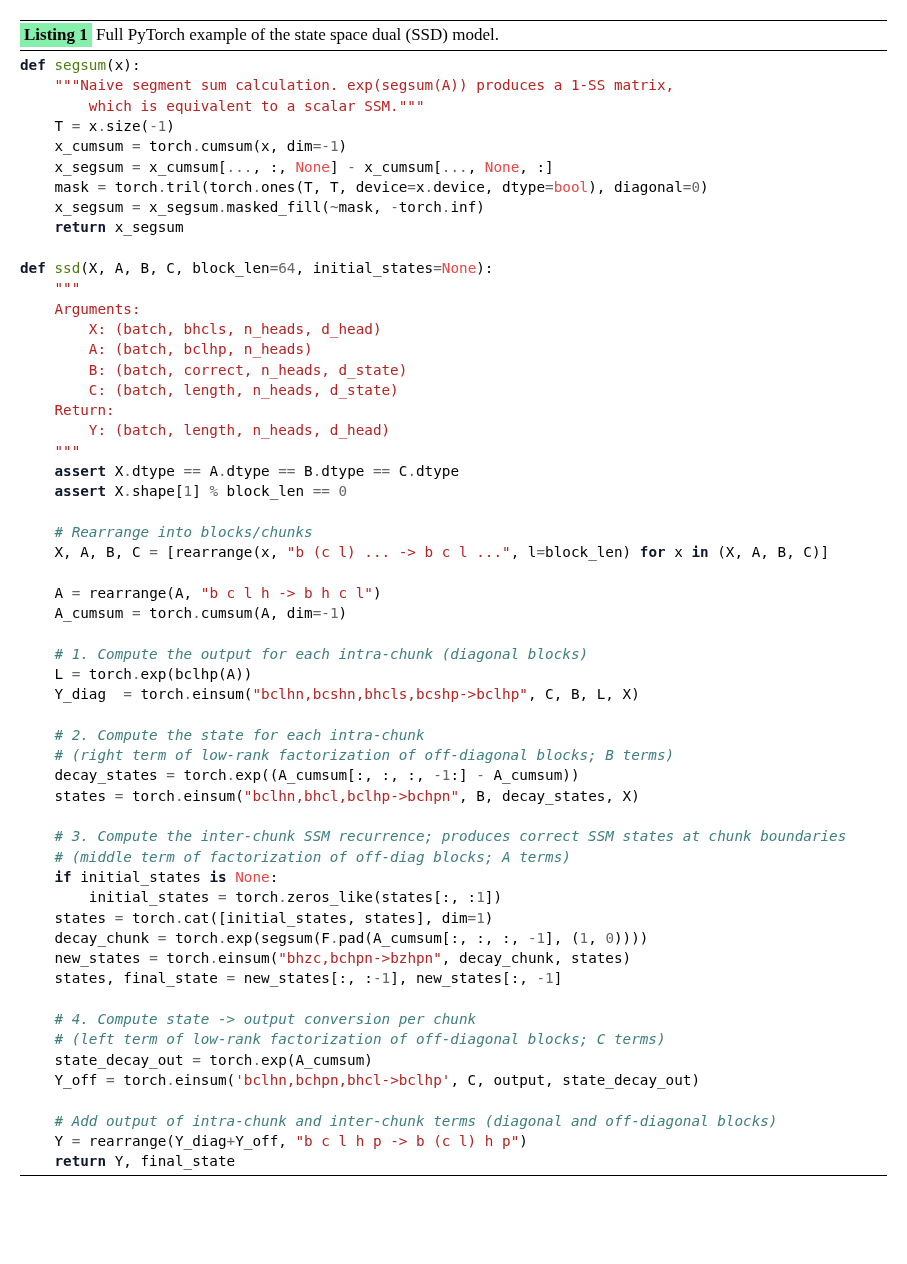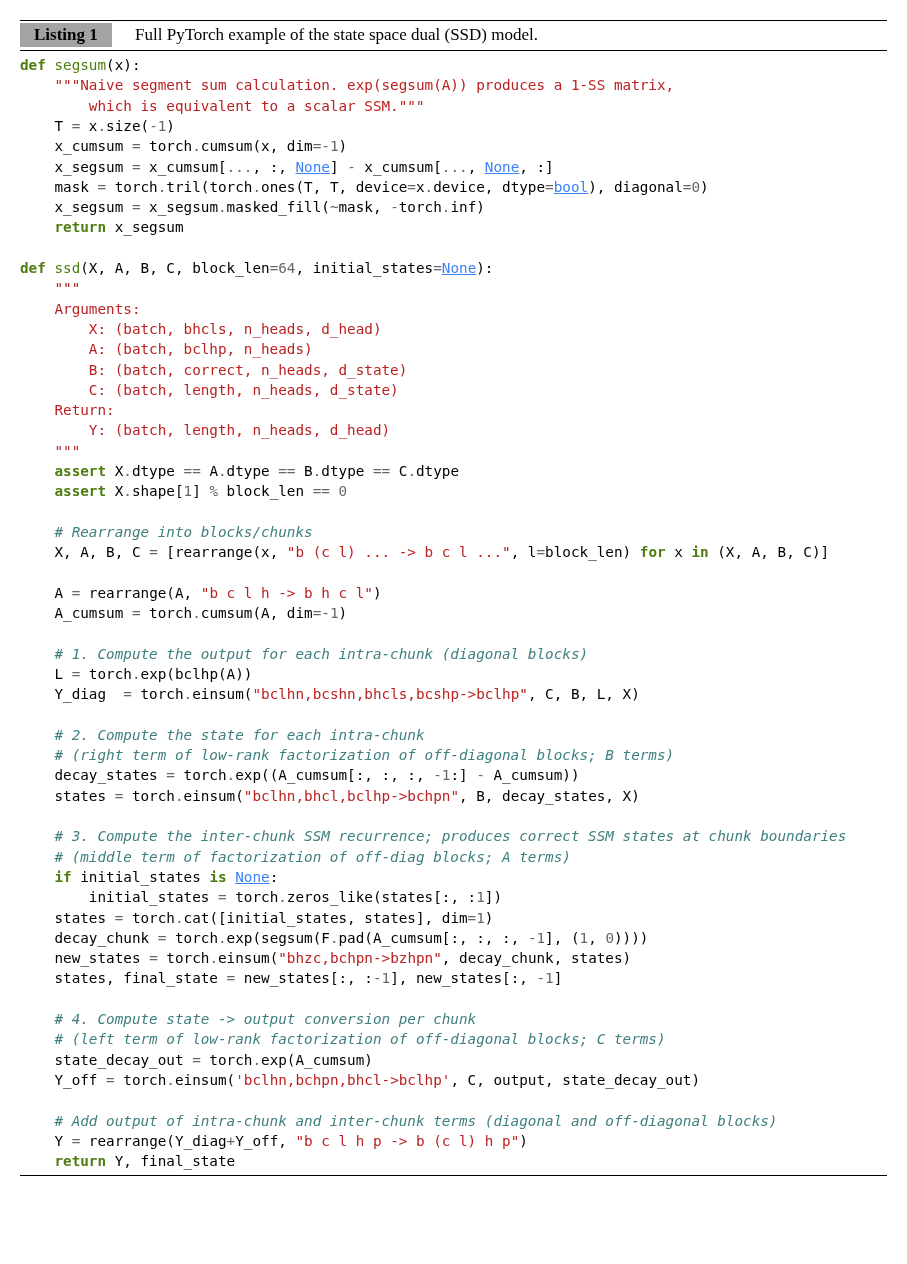"Listing 1" .listing-label { background-color: #a3a3a3 -> #86efac; padding: 1px 14px -> 1px 4px }
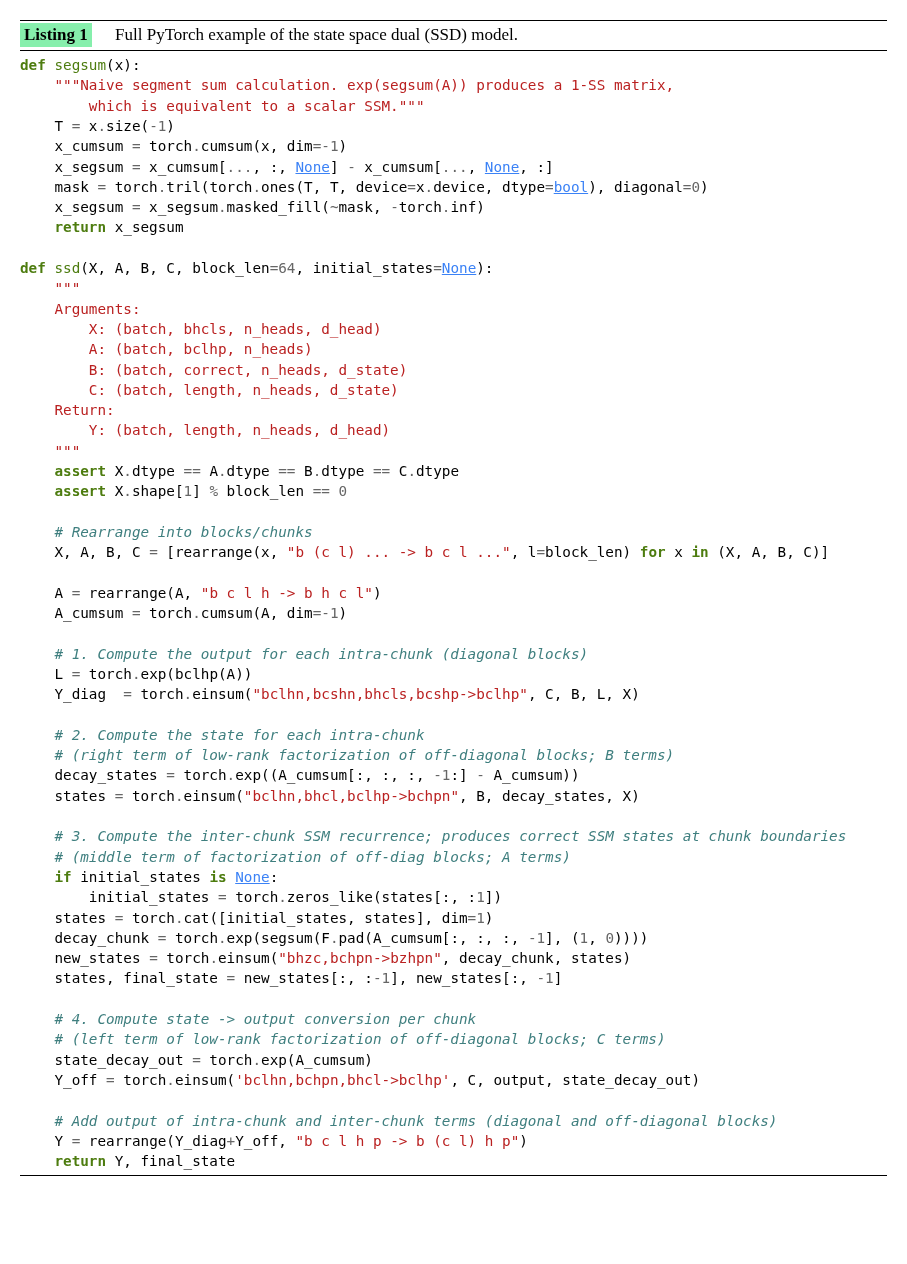"Full PyTorch example of the" .listing-caption { margin-left: 19px -> none }
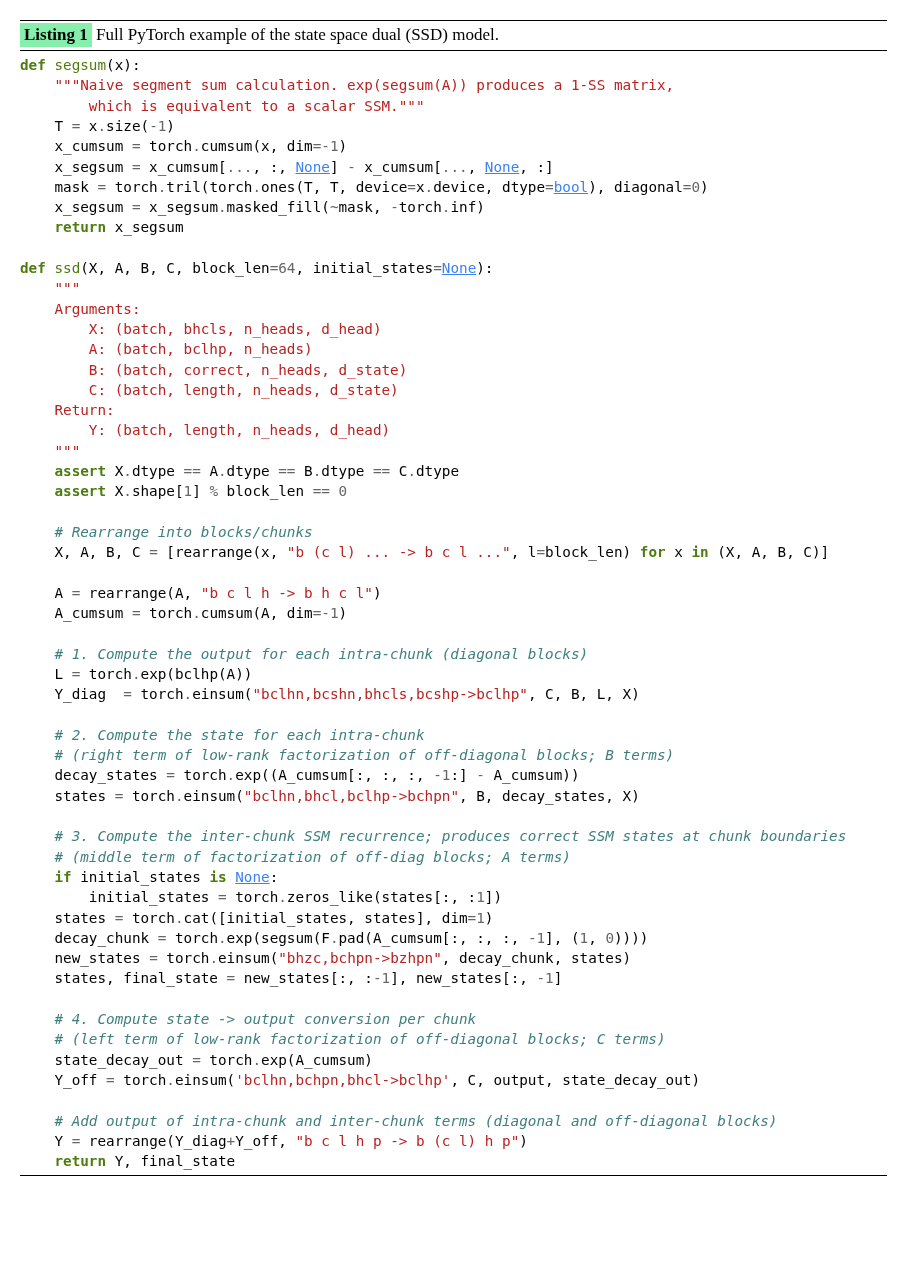"def" .kw { color: #4d7c0f -> #0f172a }
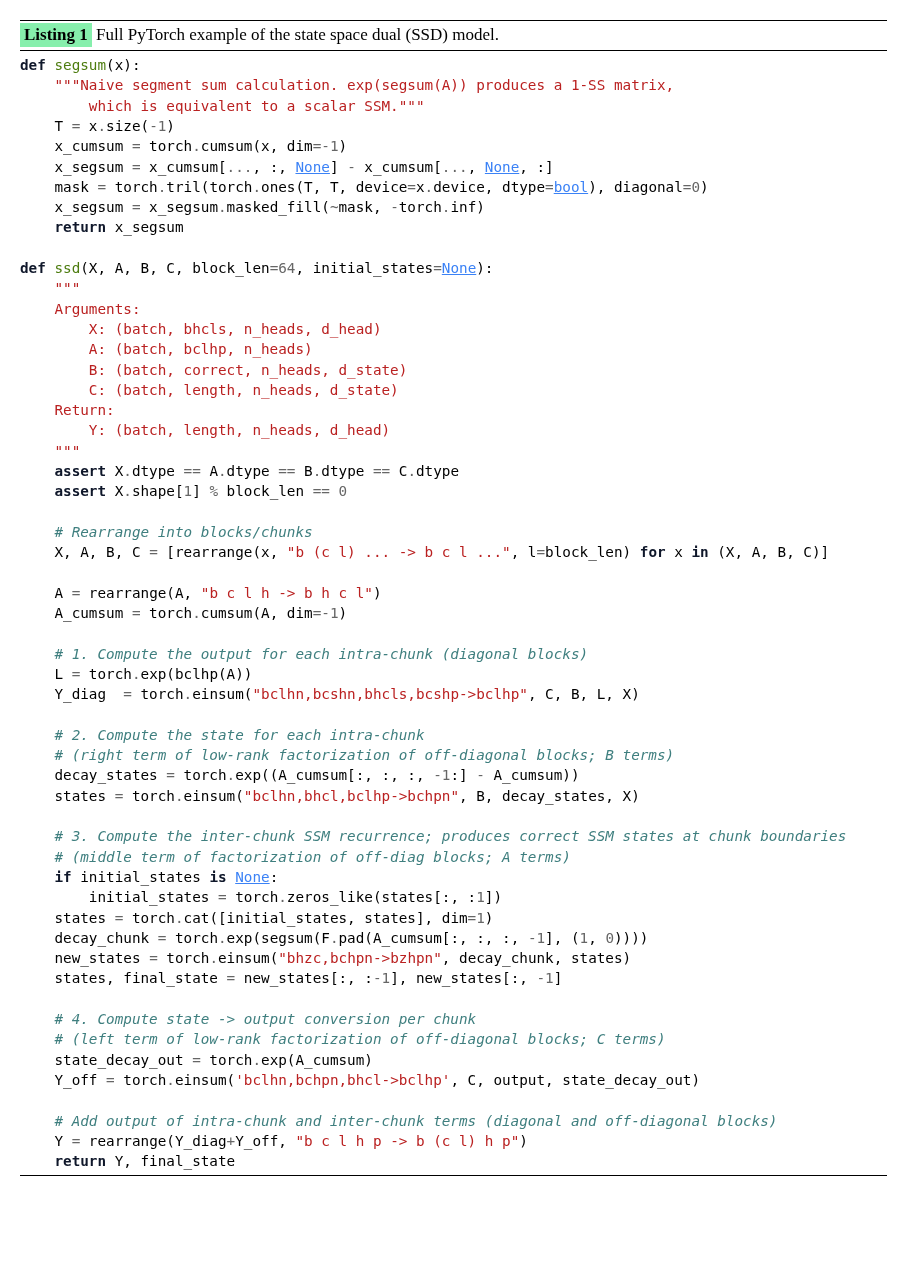"None" .nb { color: #3b82f6 -> #ef4444; text-decoration: underline -> none }
